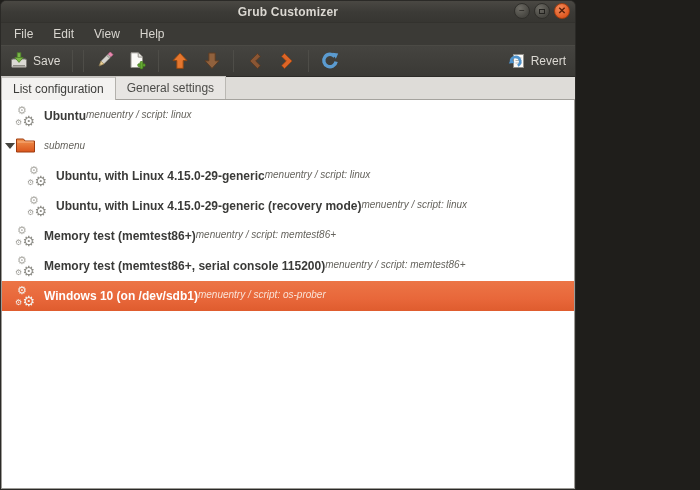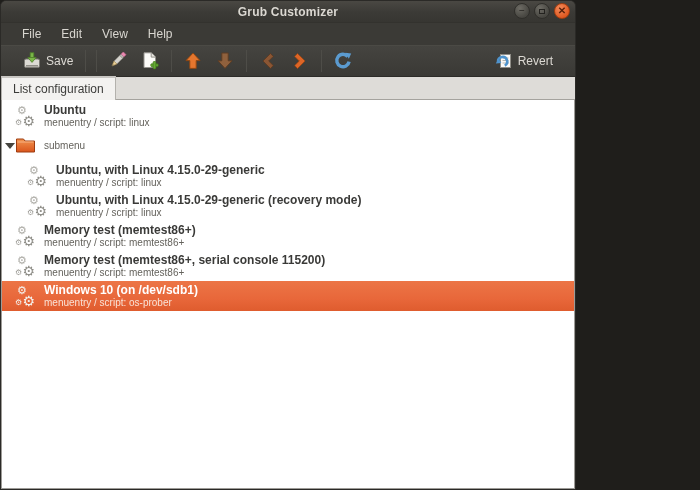"File" .menubar { padding-left: 12px -> 4px }
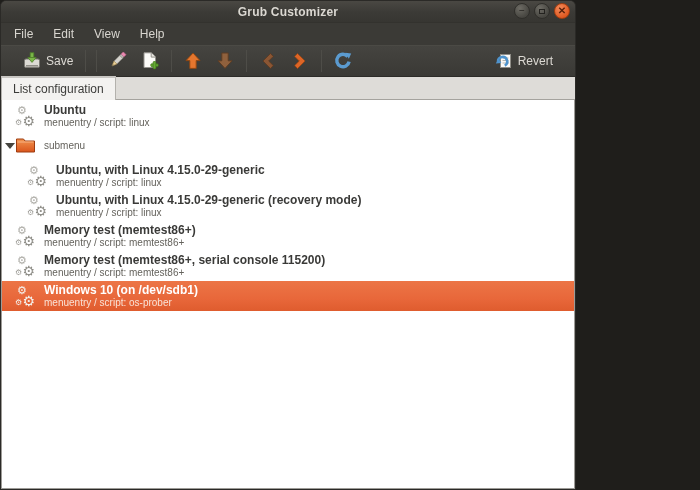"Save" .toolbar { padding: 0 15px -> 0 2px }
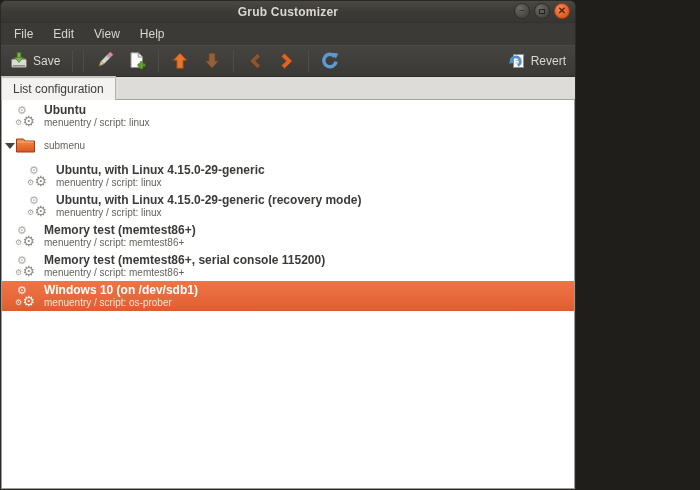"General settings" div.tab { html: none -> <div>General settings</div> }
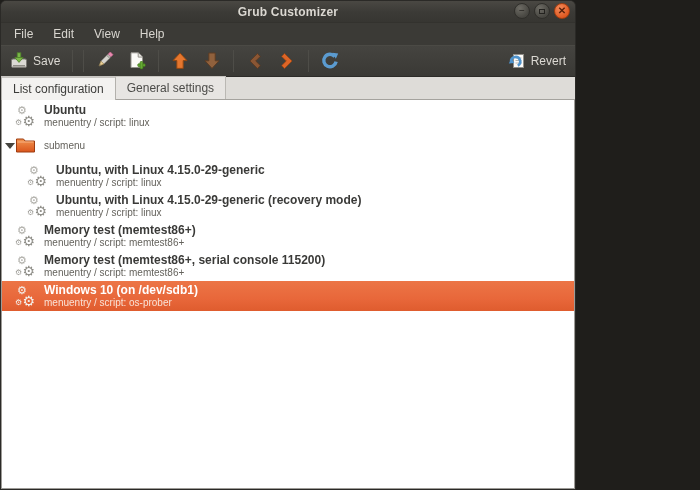"Ubuntu" .row-text { flex-direction: column -> row }
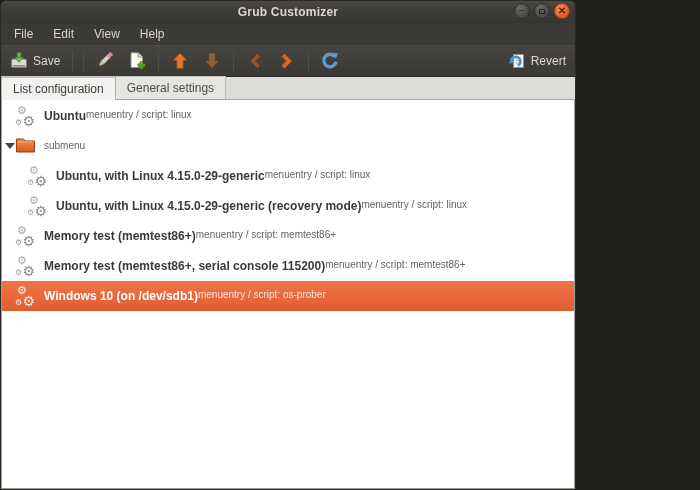"menuentry / script: linux" .row-sub { font-style: none -> italic }
